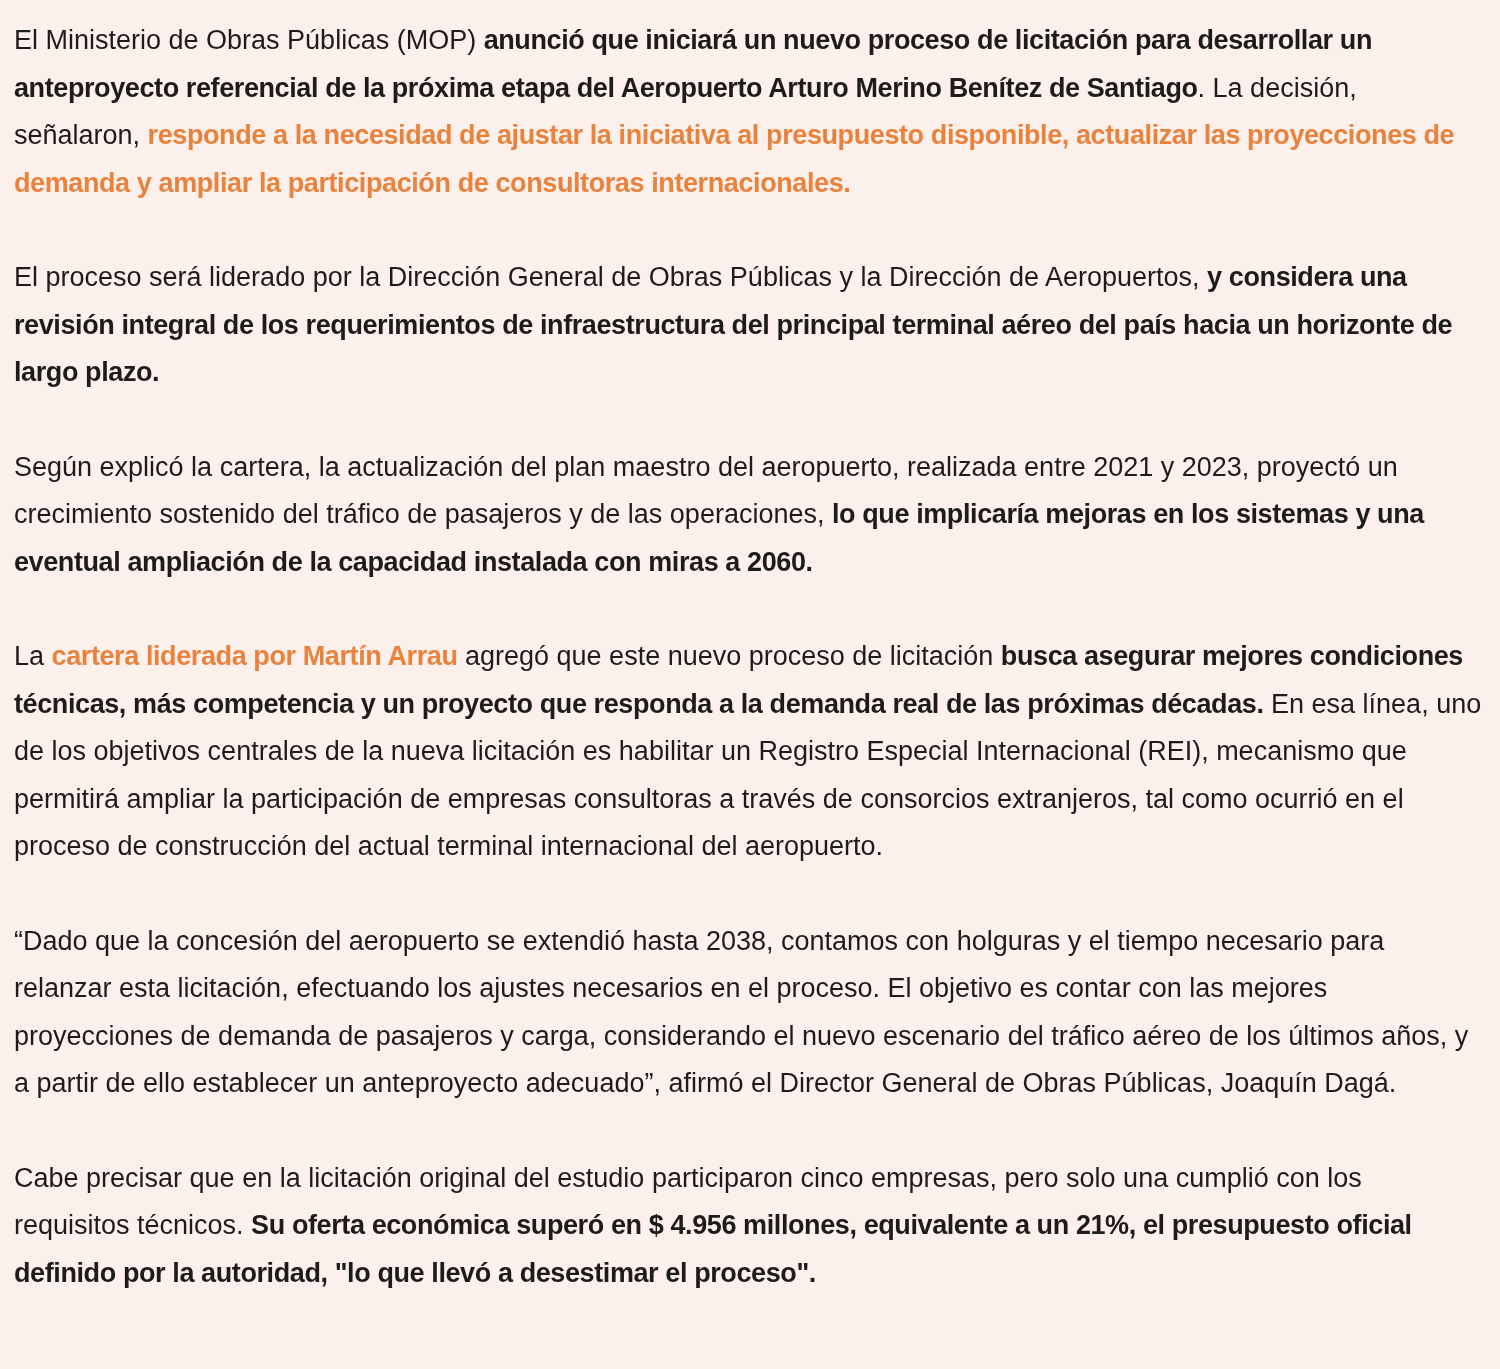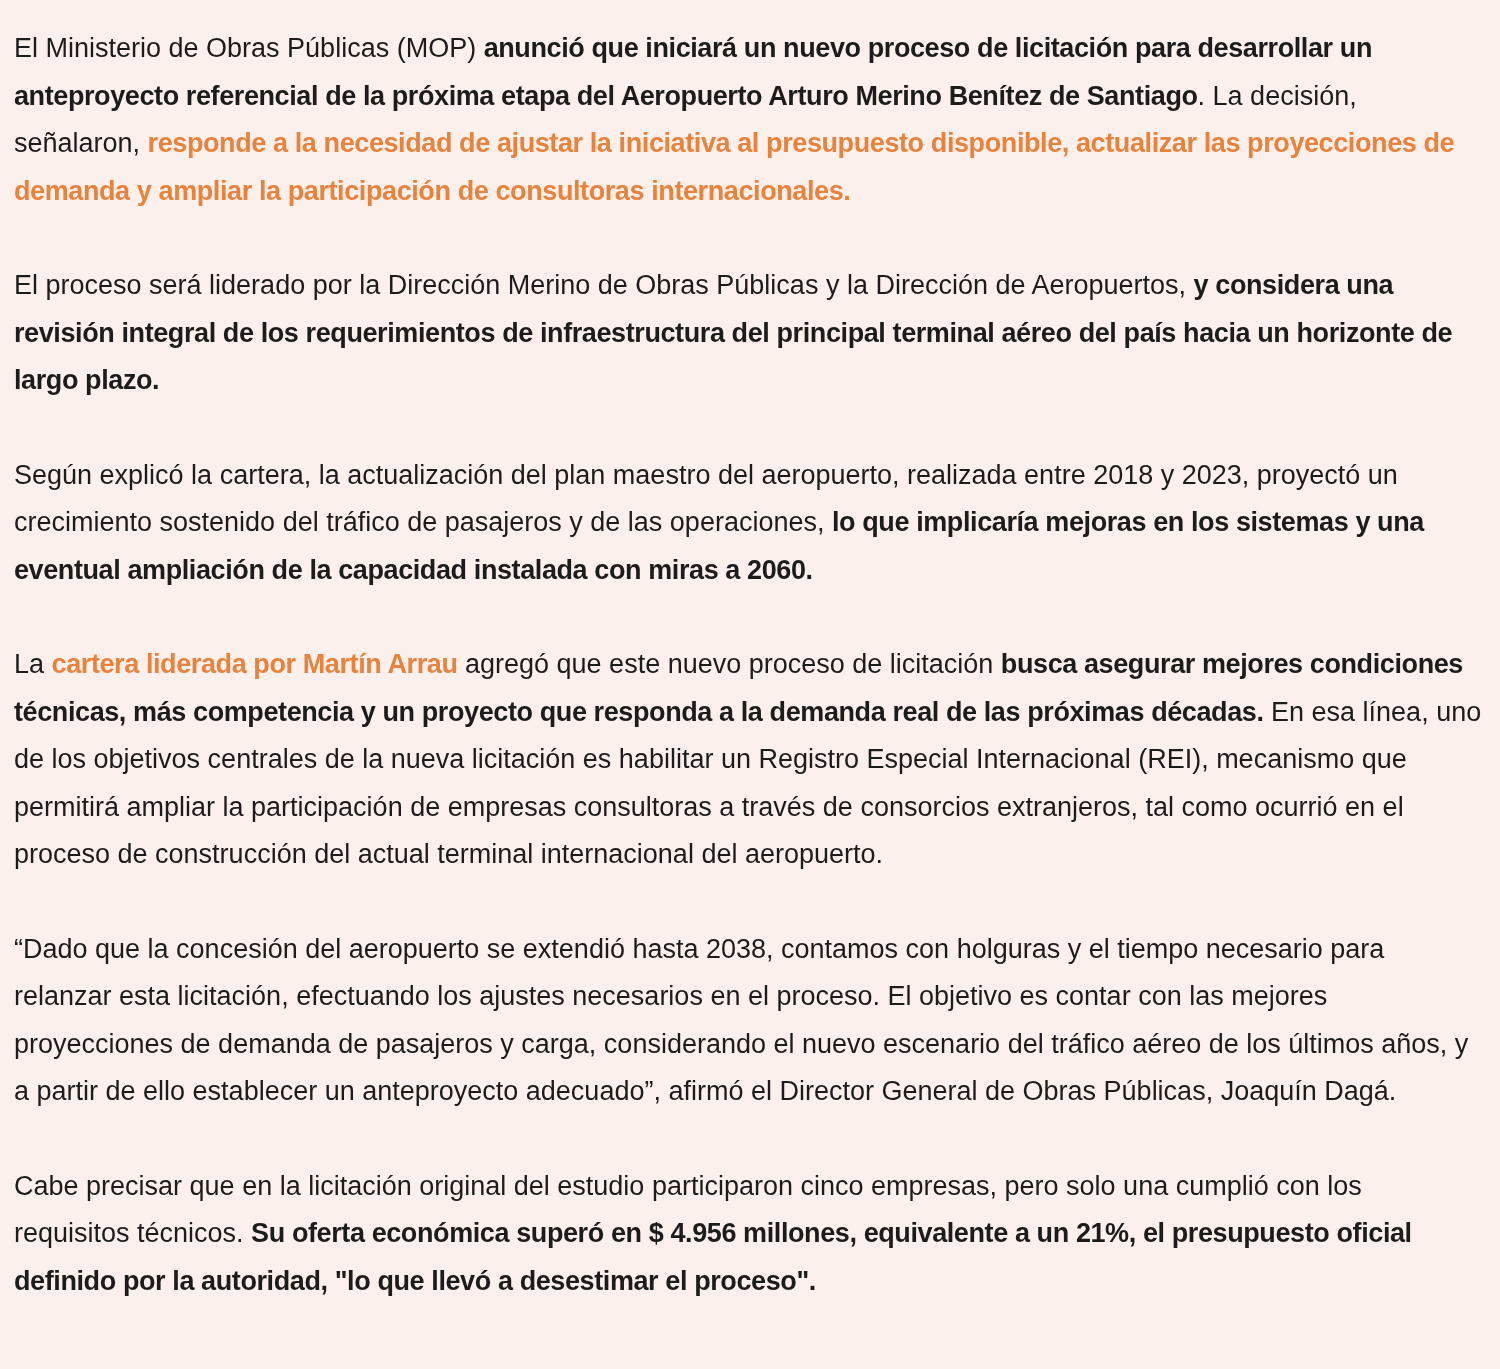"El Ministerio de Obras Públicas" article p { margin: 16px 0 47px 0 -> 8px 0 47px 0 }
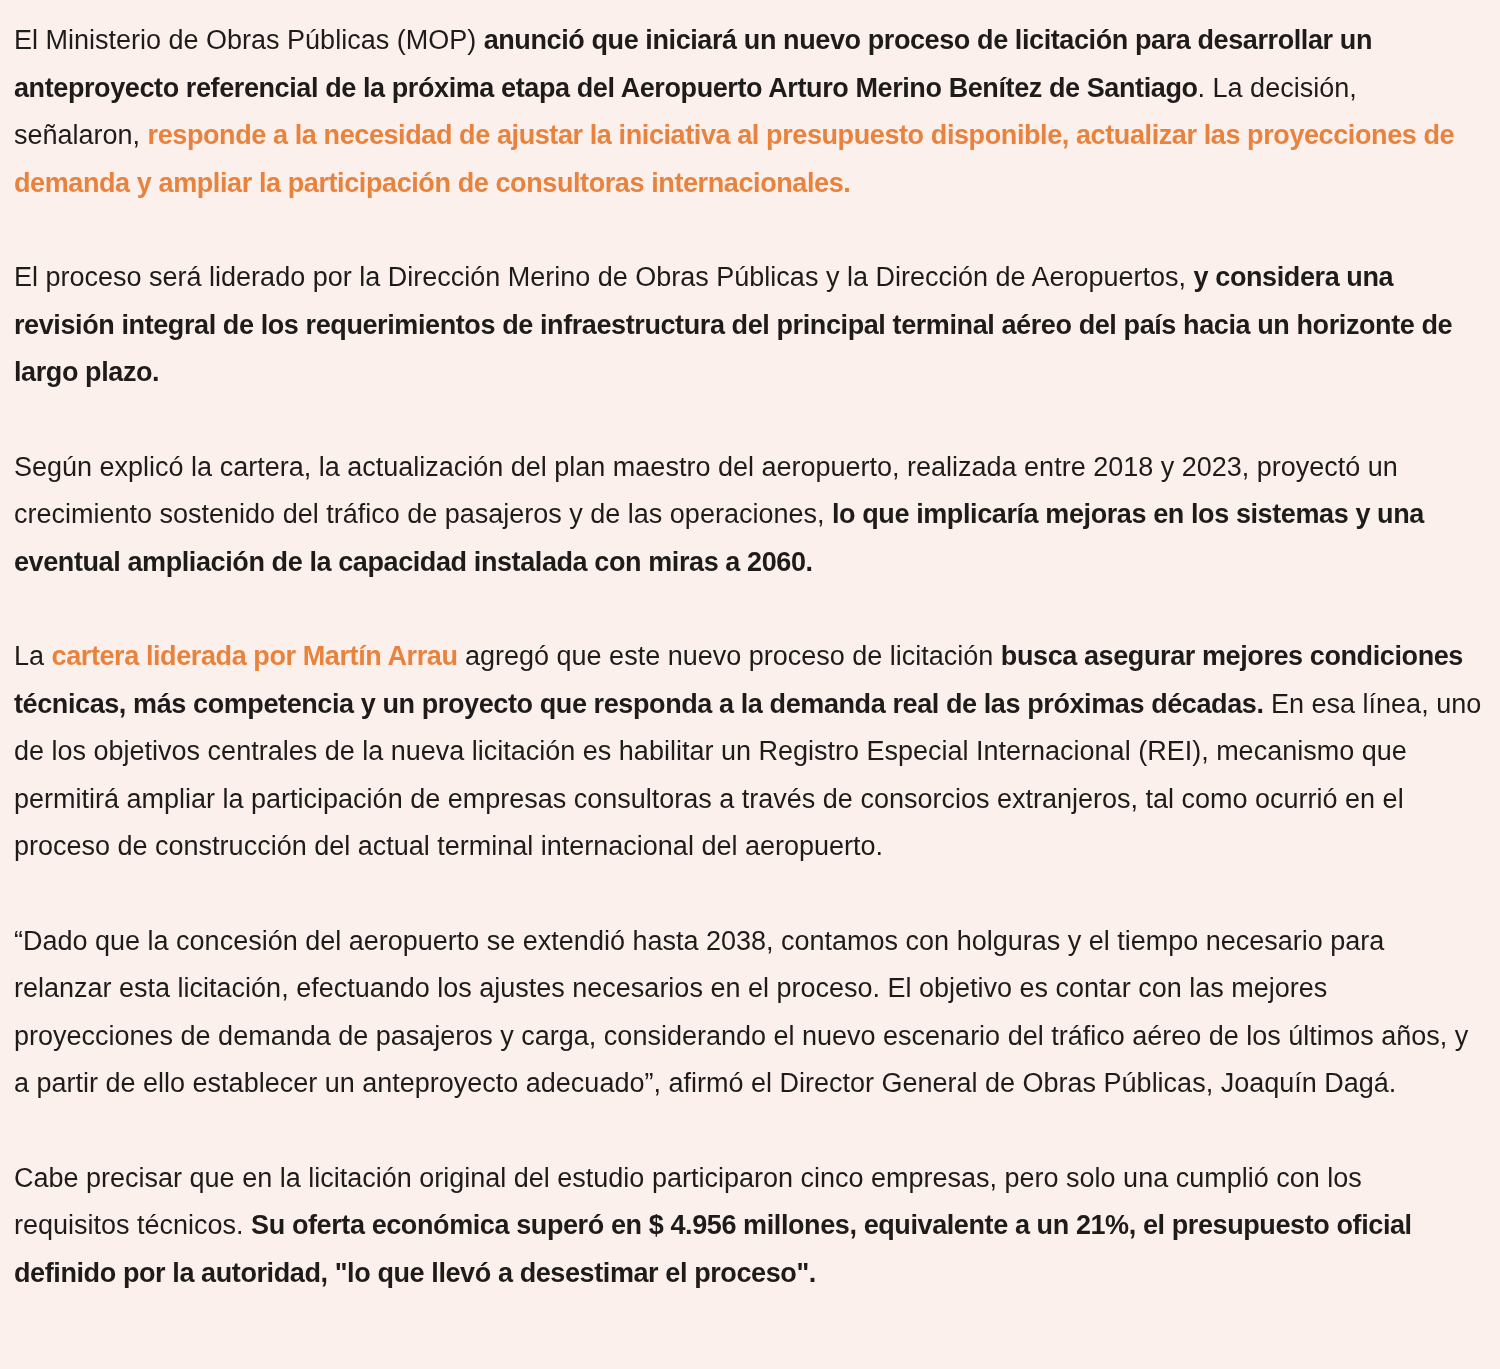"El proceso será liderado por" span.r { text: Merino -> General }
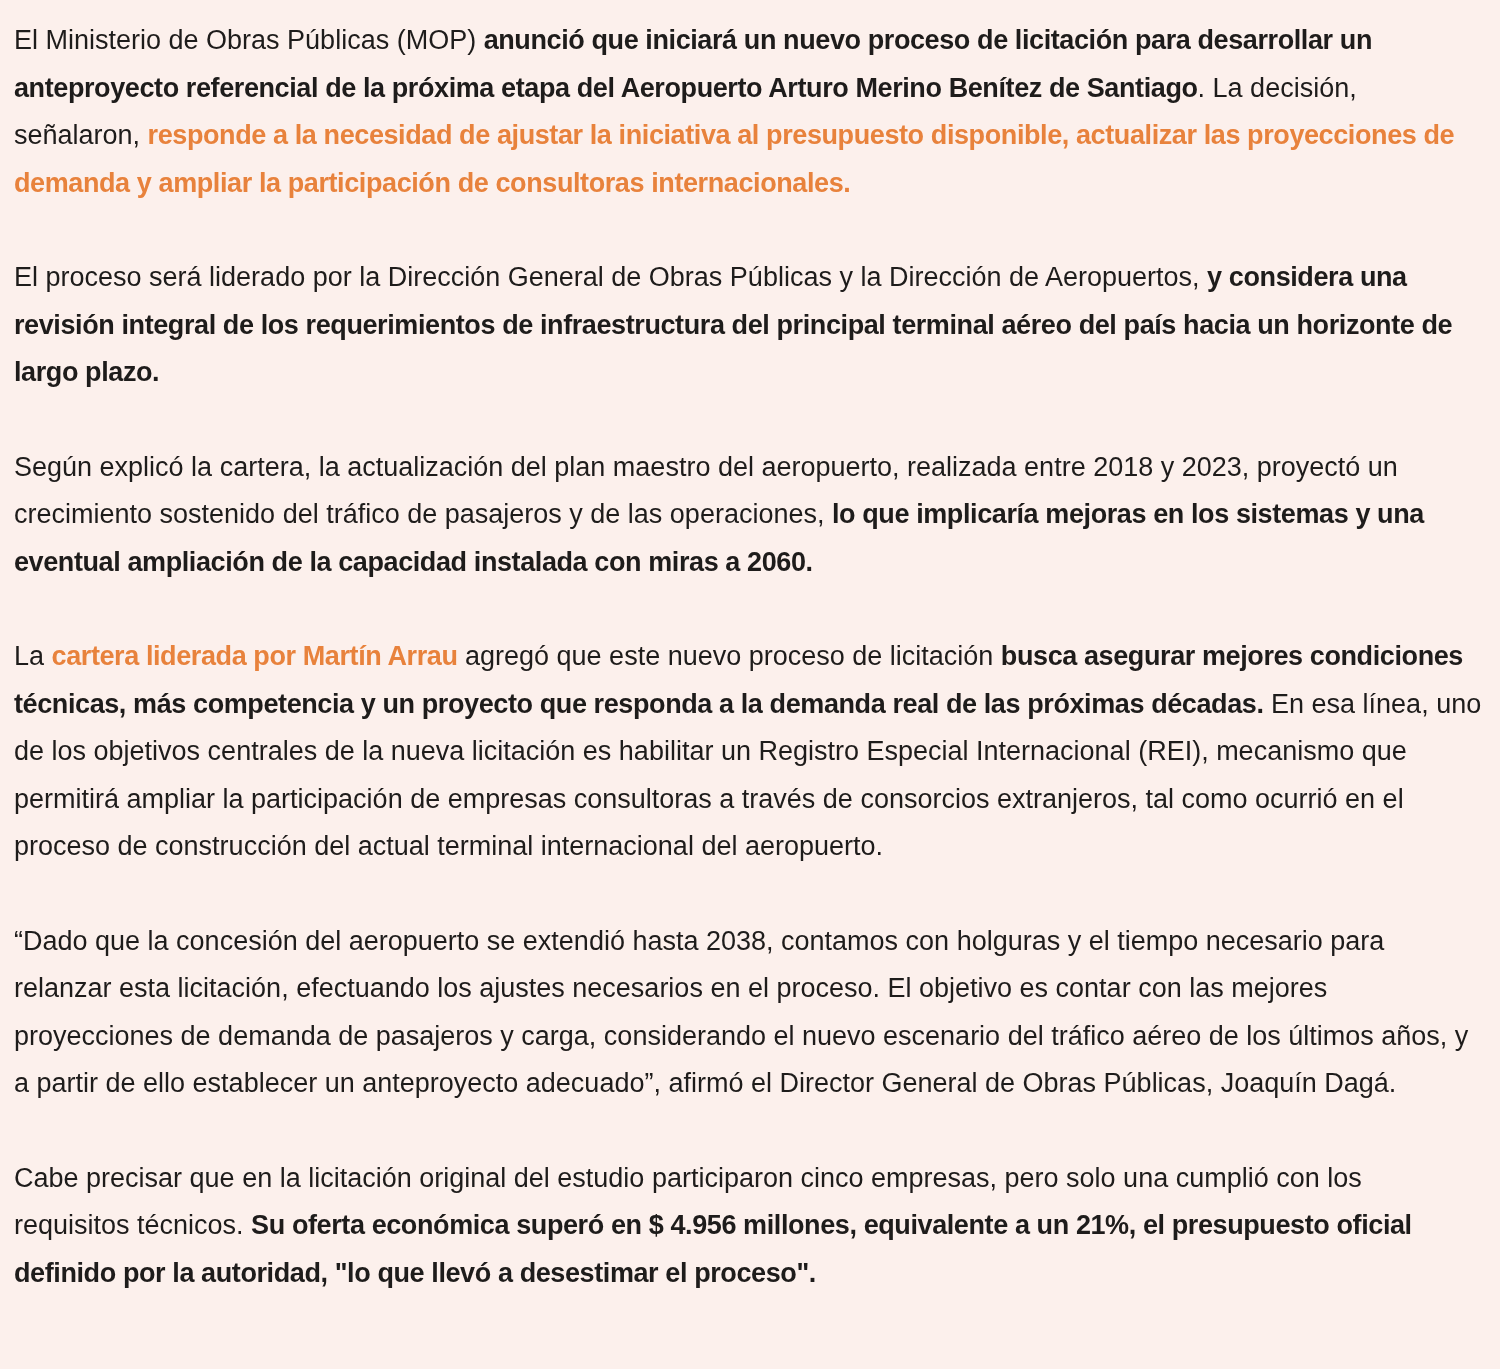"Según explicó la cartera, la" span.r { text: 2018 -> 2021 }
